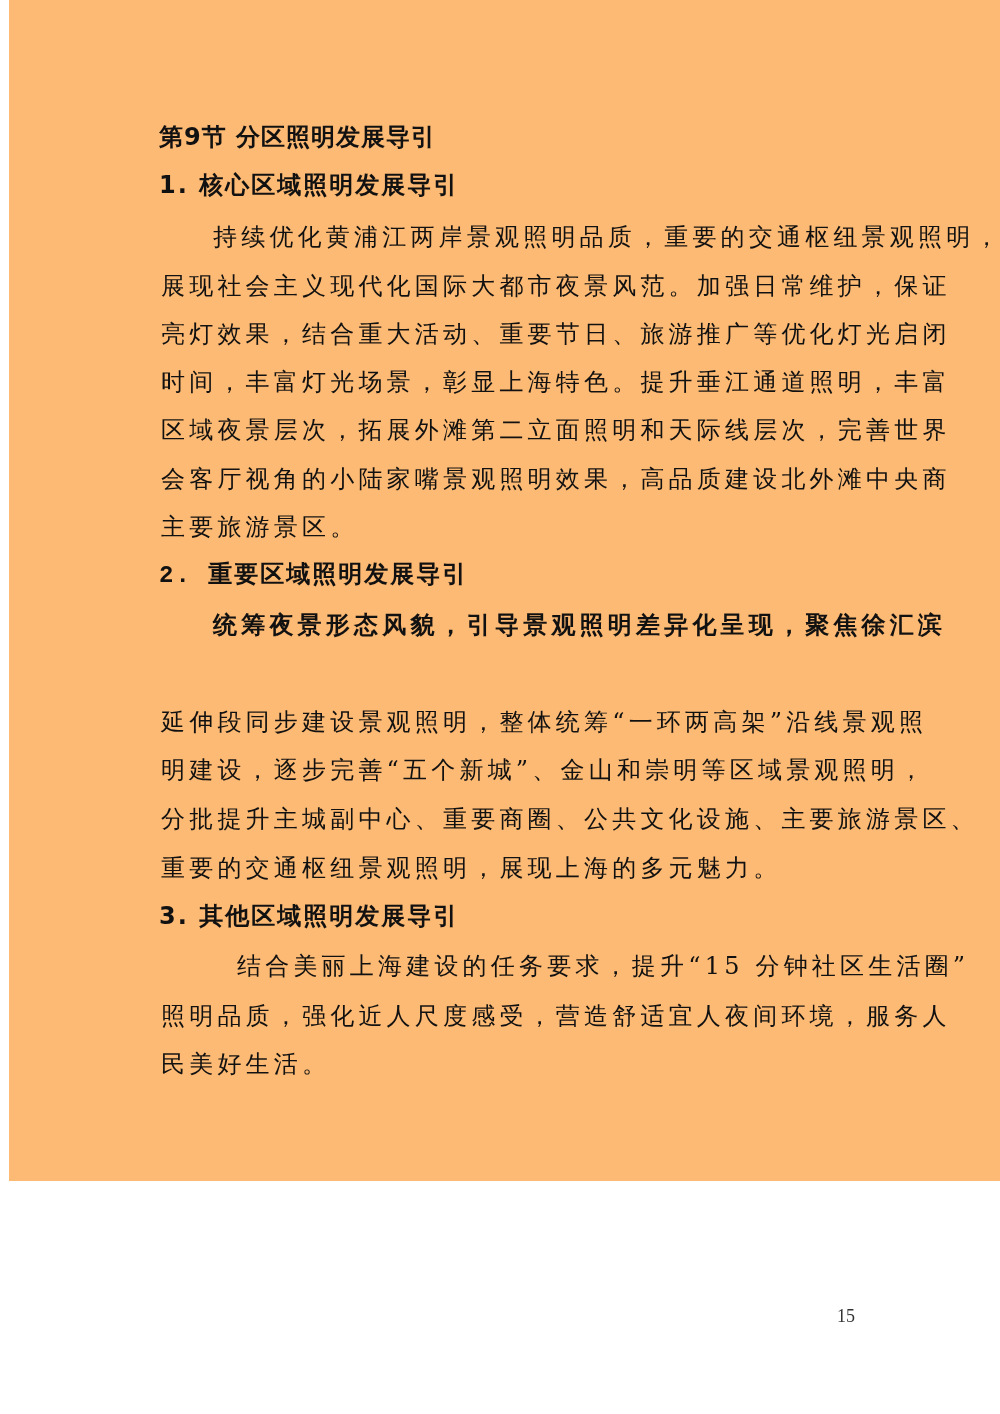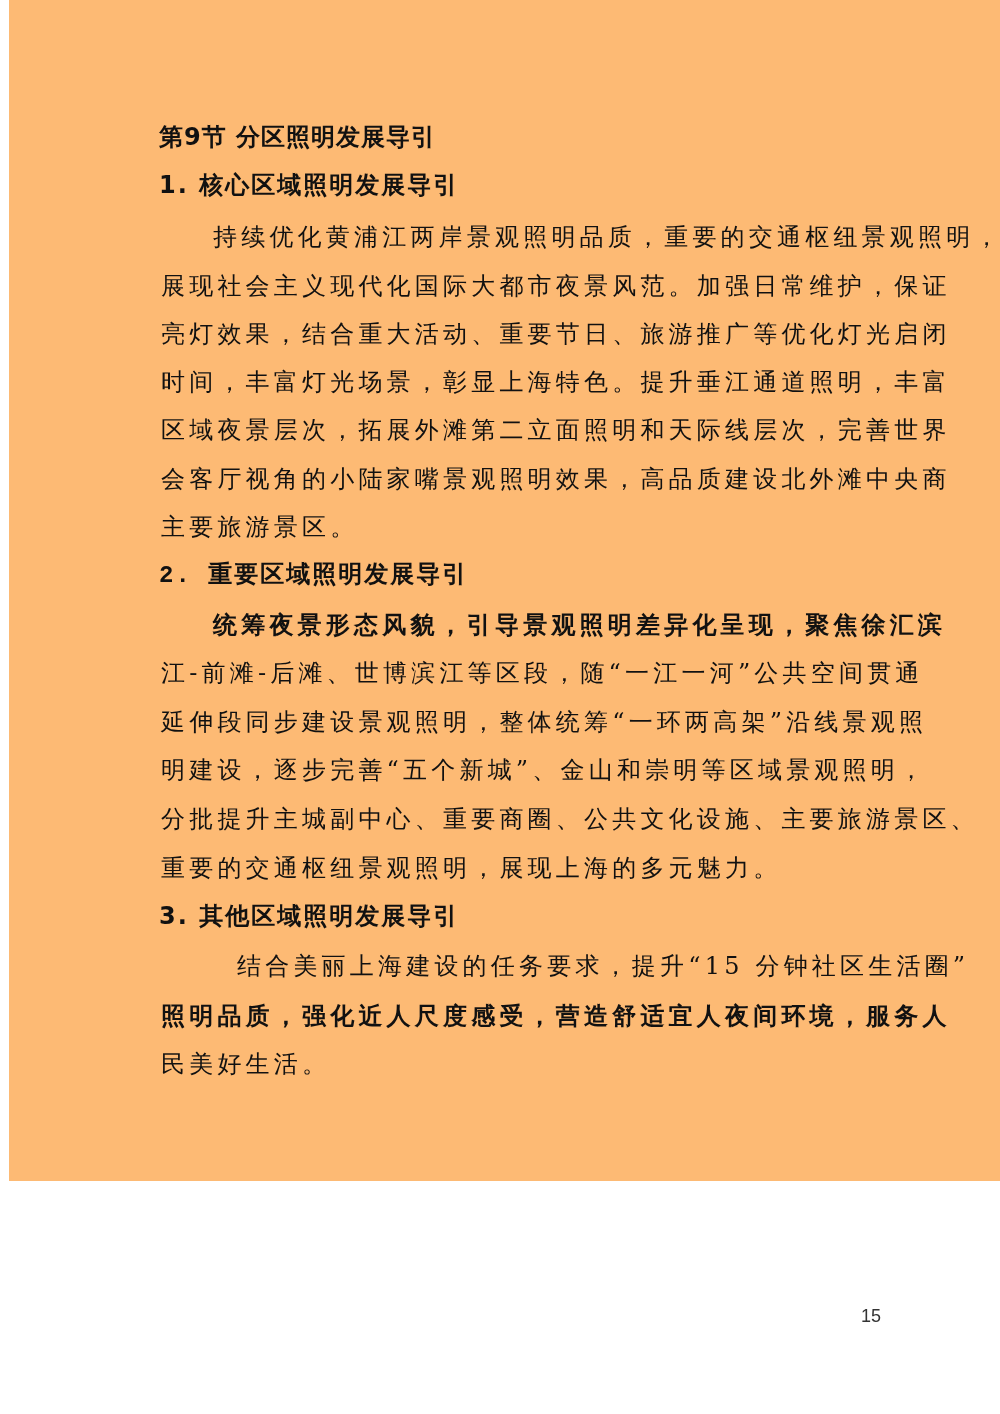"江-前滩-后滩、世博滨江等区段，随“一江一河”公共空间贯通" div.line { html: <div>江-前滩-后滩、世博滨江等区段，随“一江一河”公共空间贯通</div> -> none }
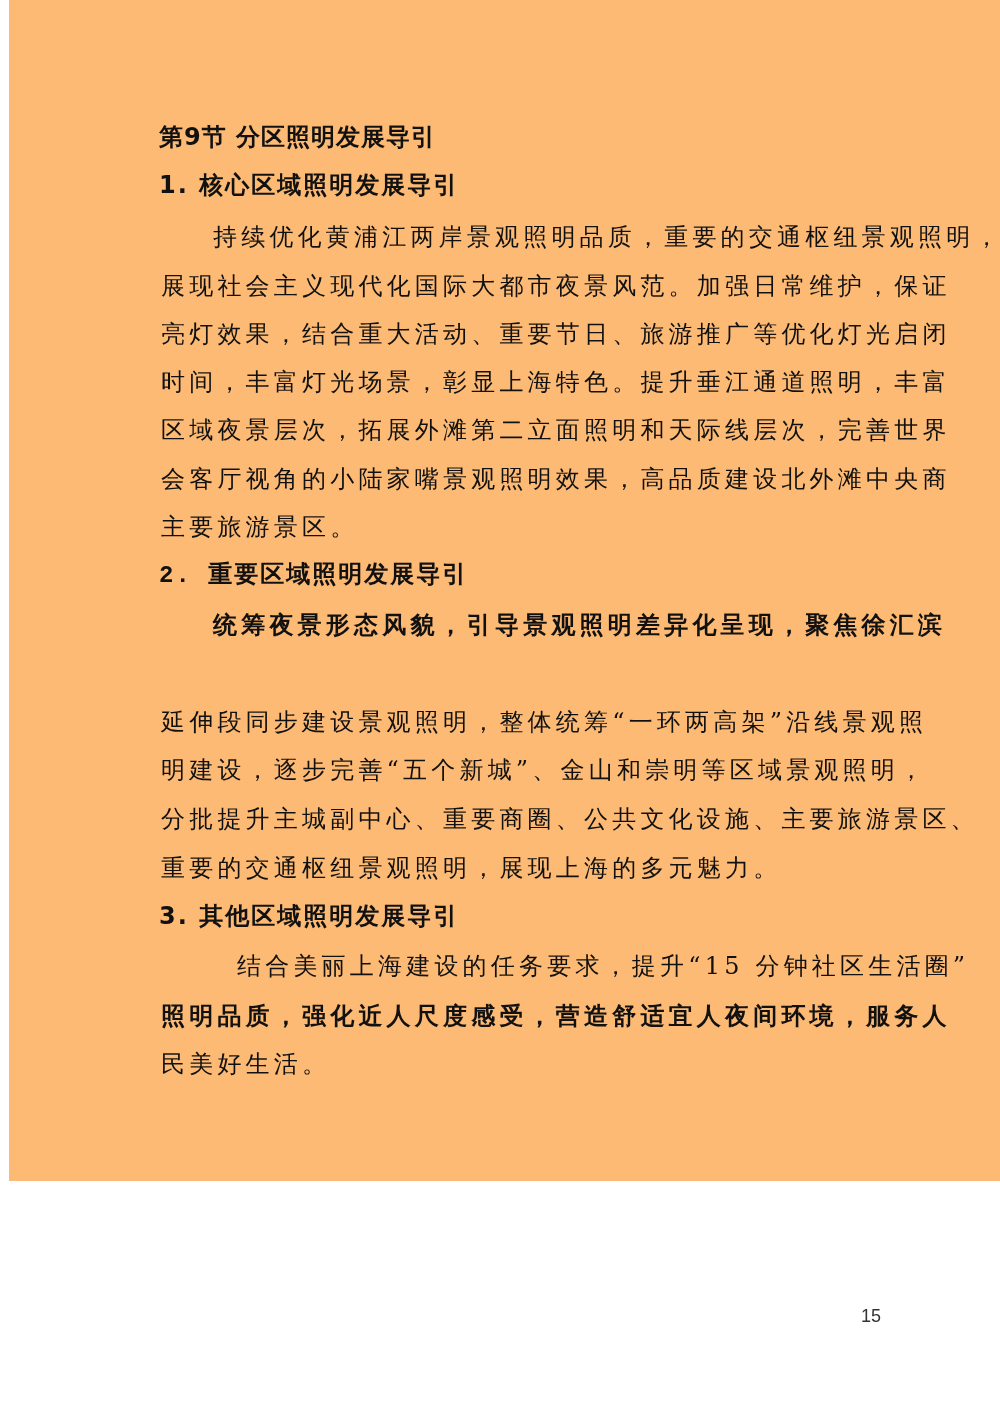"照明品质，强化近人尺度感受，营造舒适宜人夜间环境，服务人" div.line { font-weight: bold -> none }
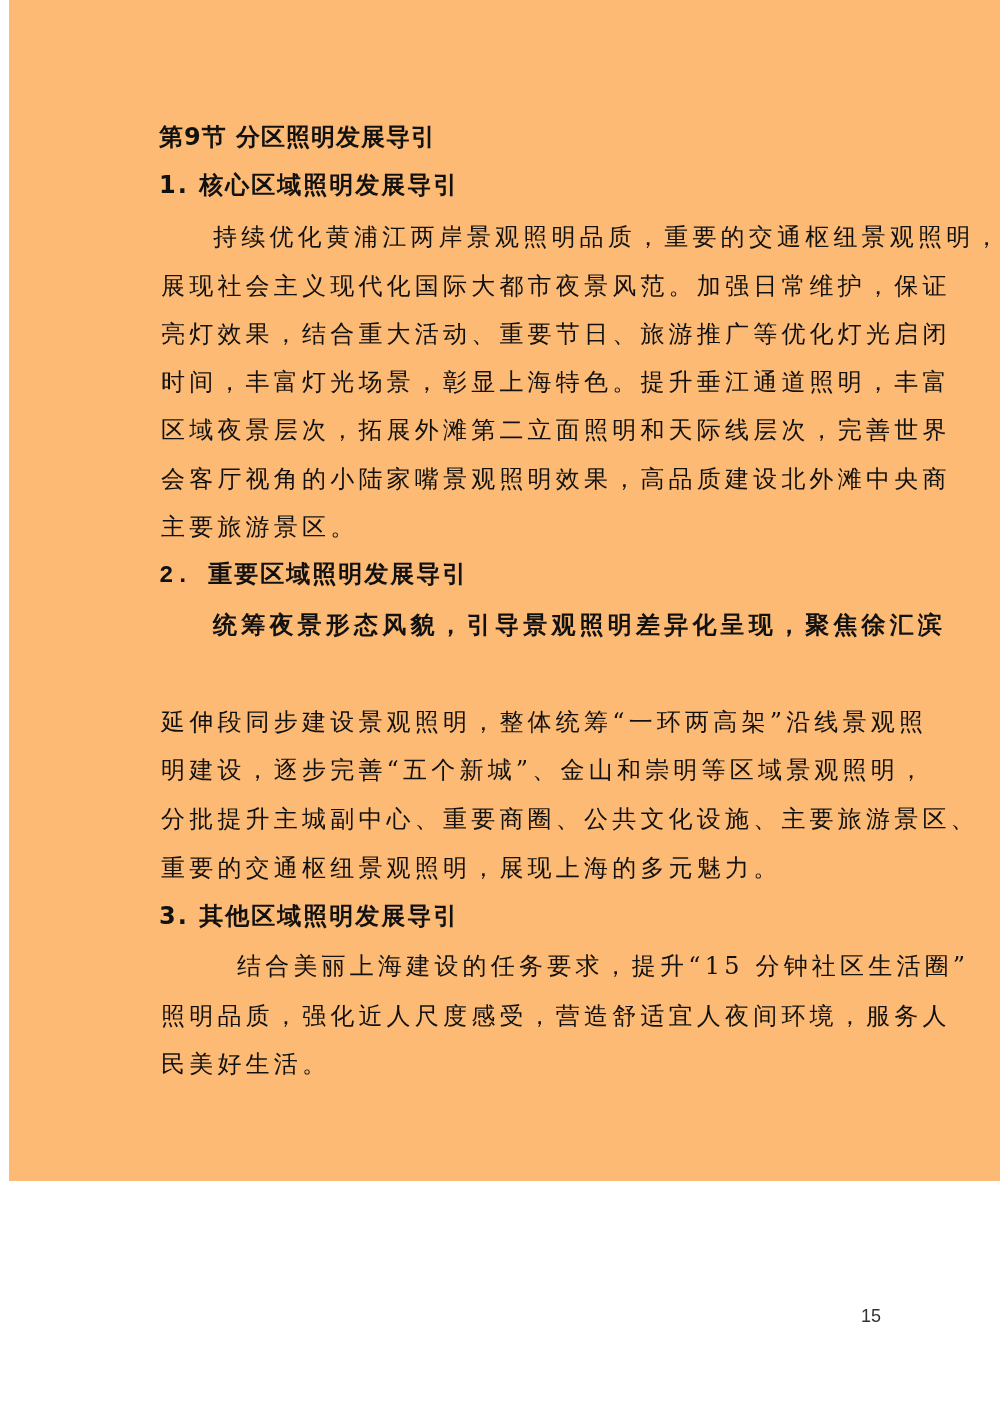"15" .page-num { font-family: Liberation Sans, sans-serif -> Liberation Serif, serif; margin-left: 24px -> none }
